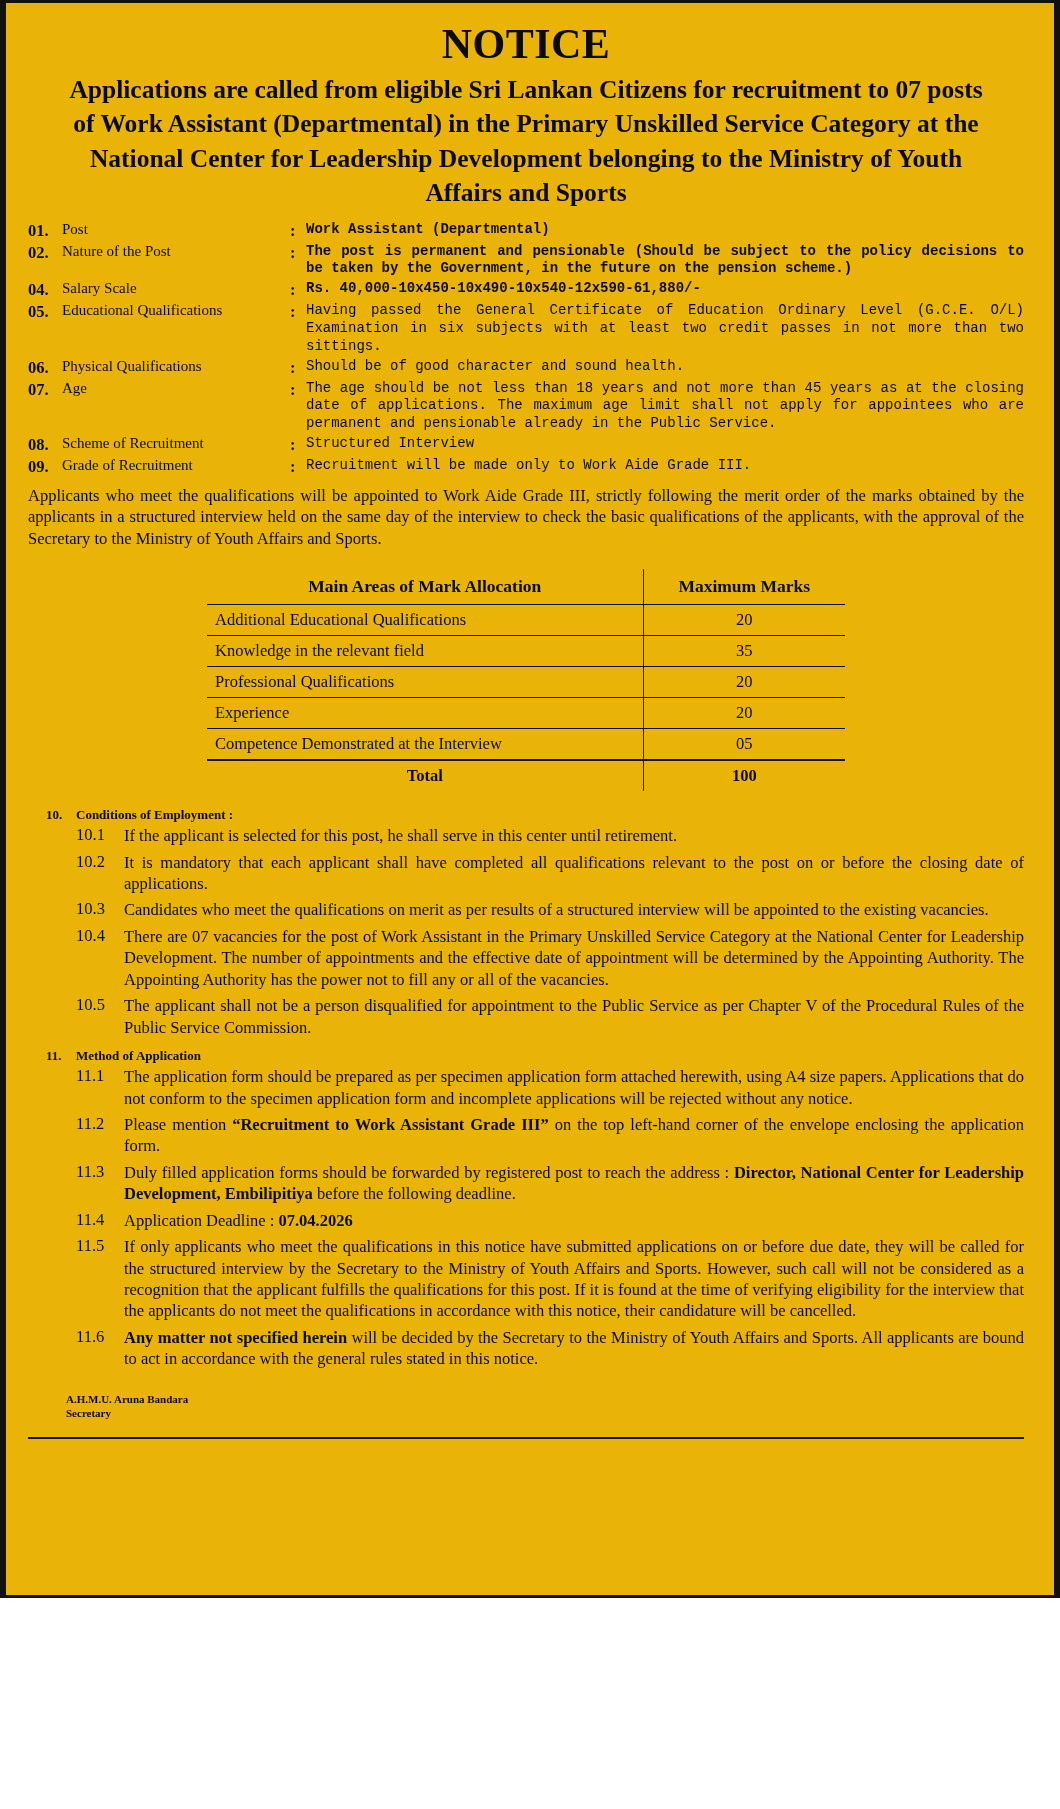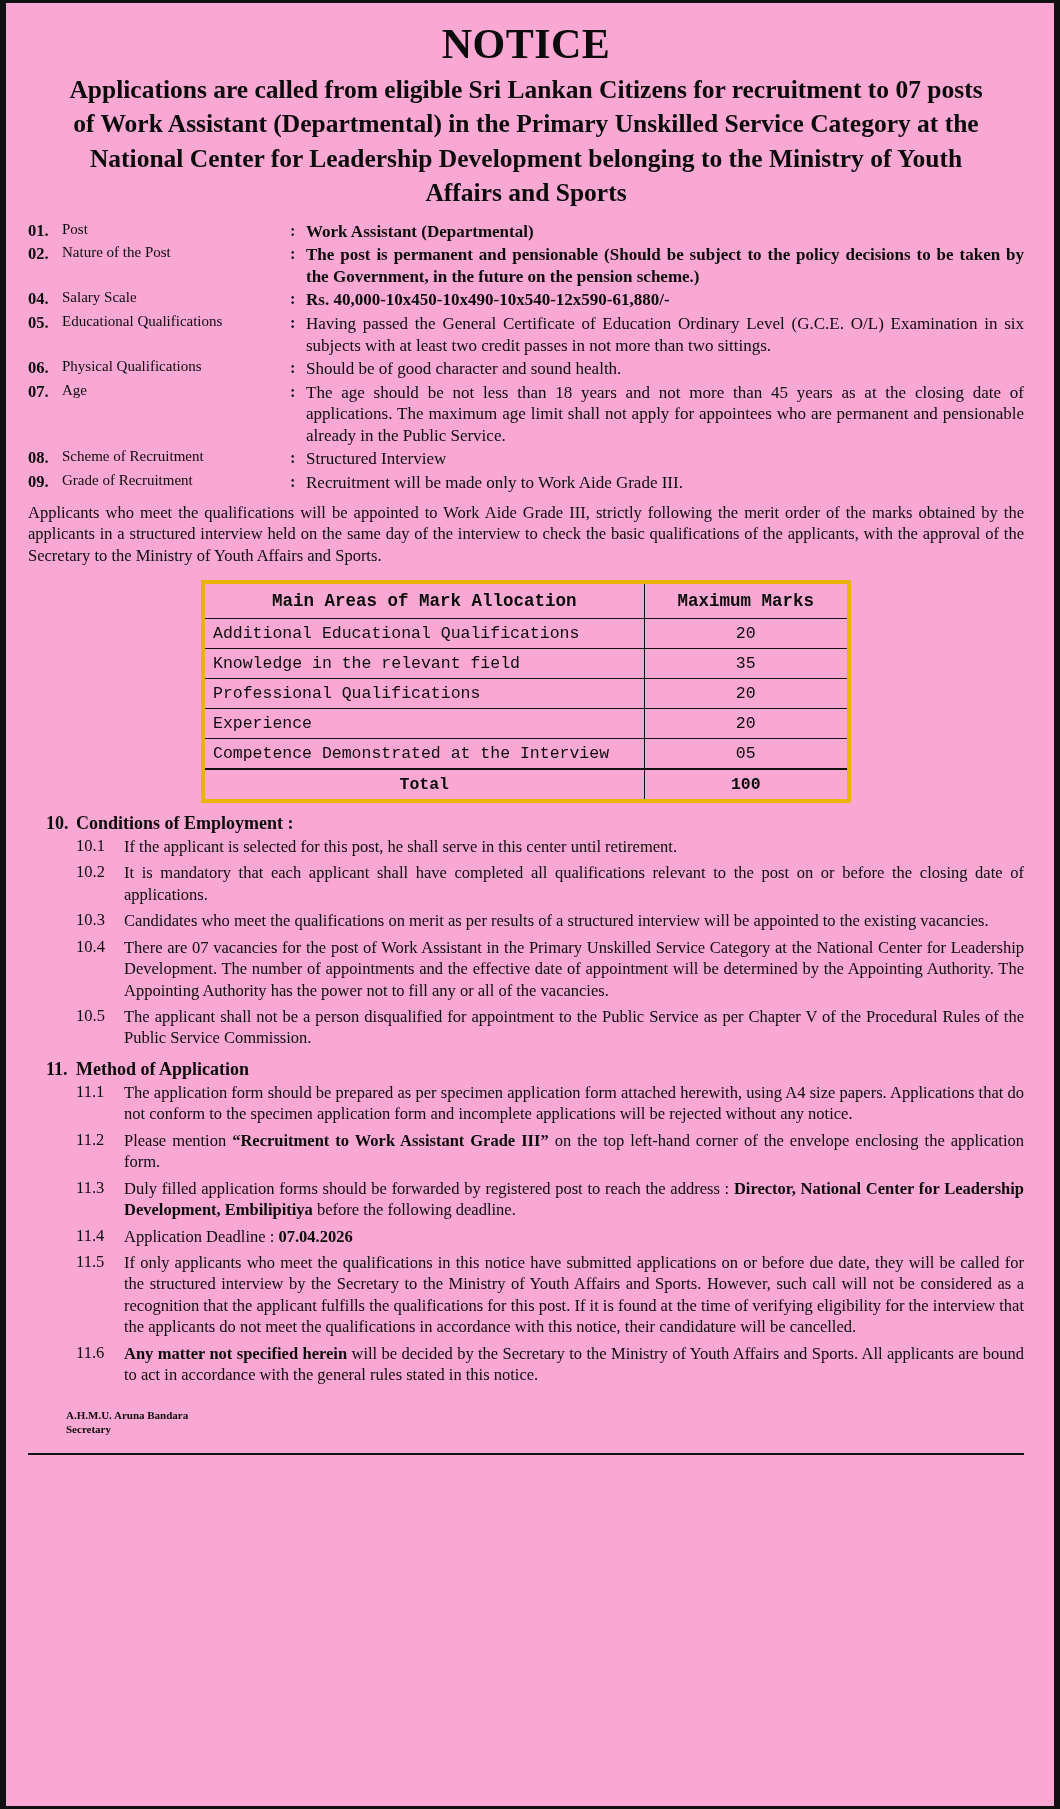"NOTICE" #page { background: #f9a8d4 -> #eab308; height: 1809px -> 1598px }
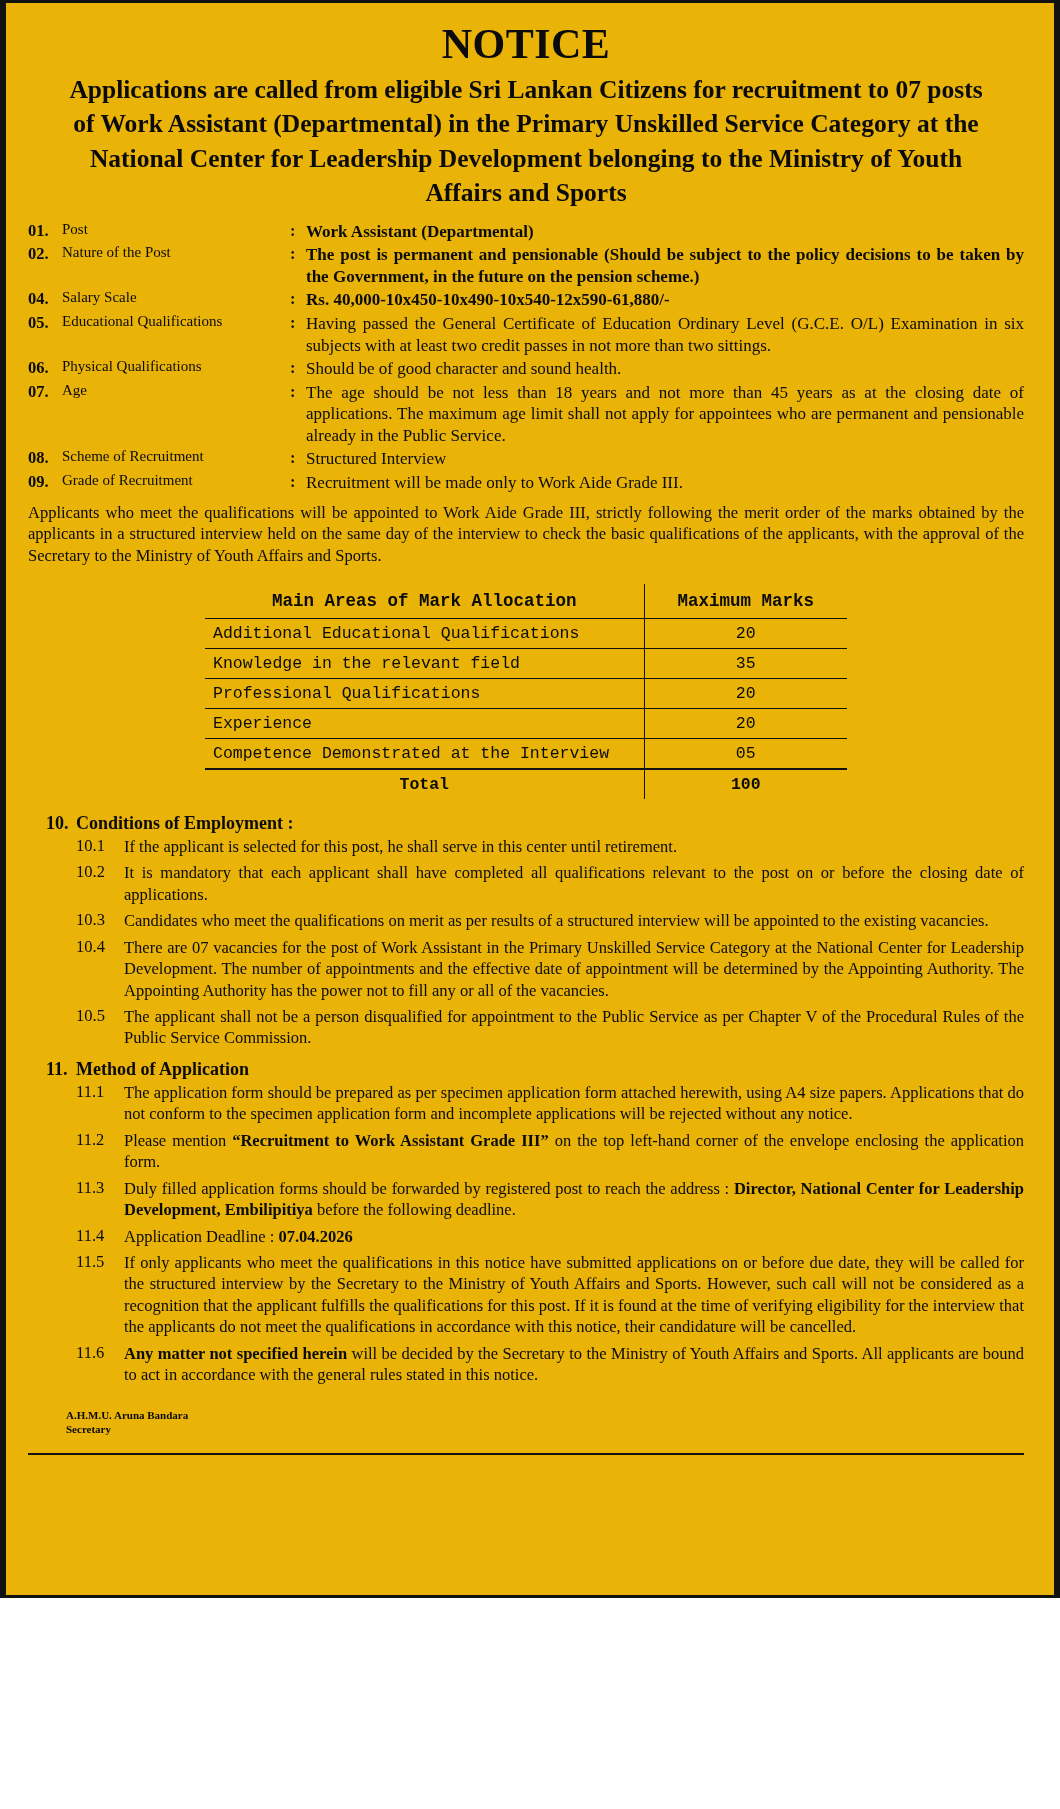"Work Assistant (Departmental)" .sp-val { font-family: none -> Liberation Mono, monospace; font-size: 17px -> 14px }
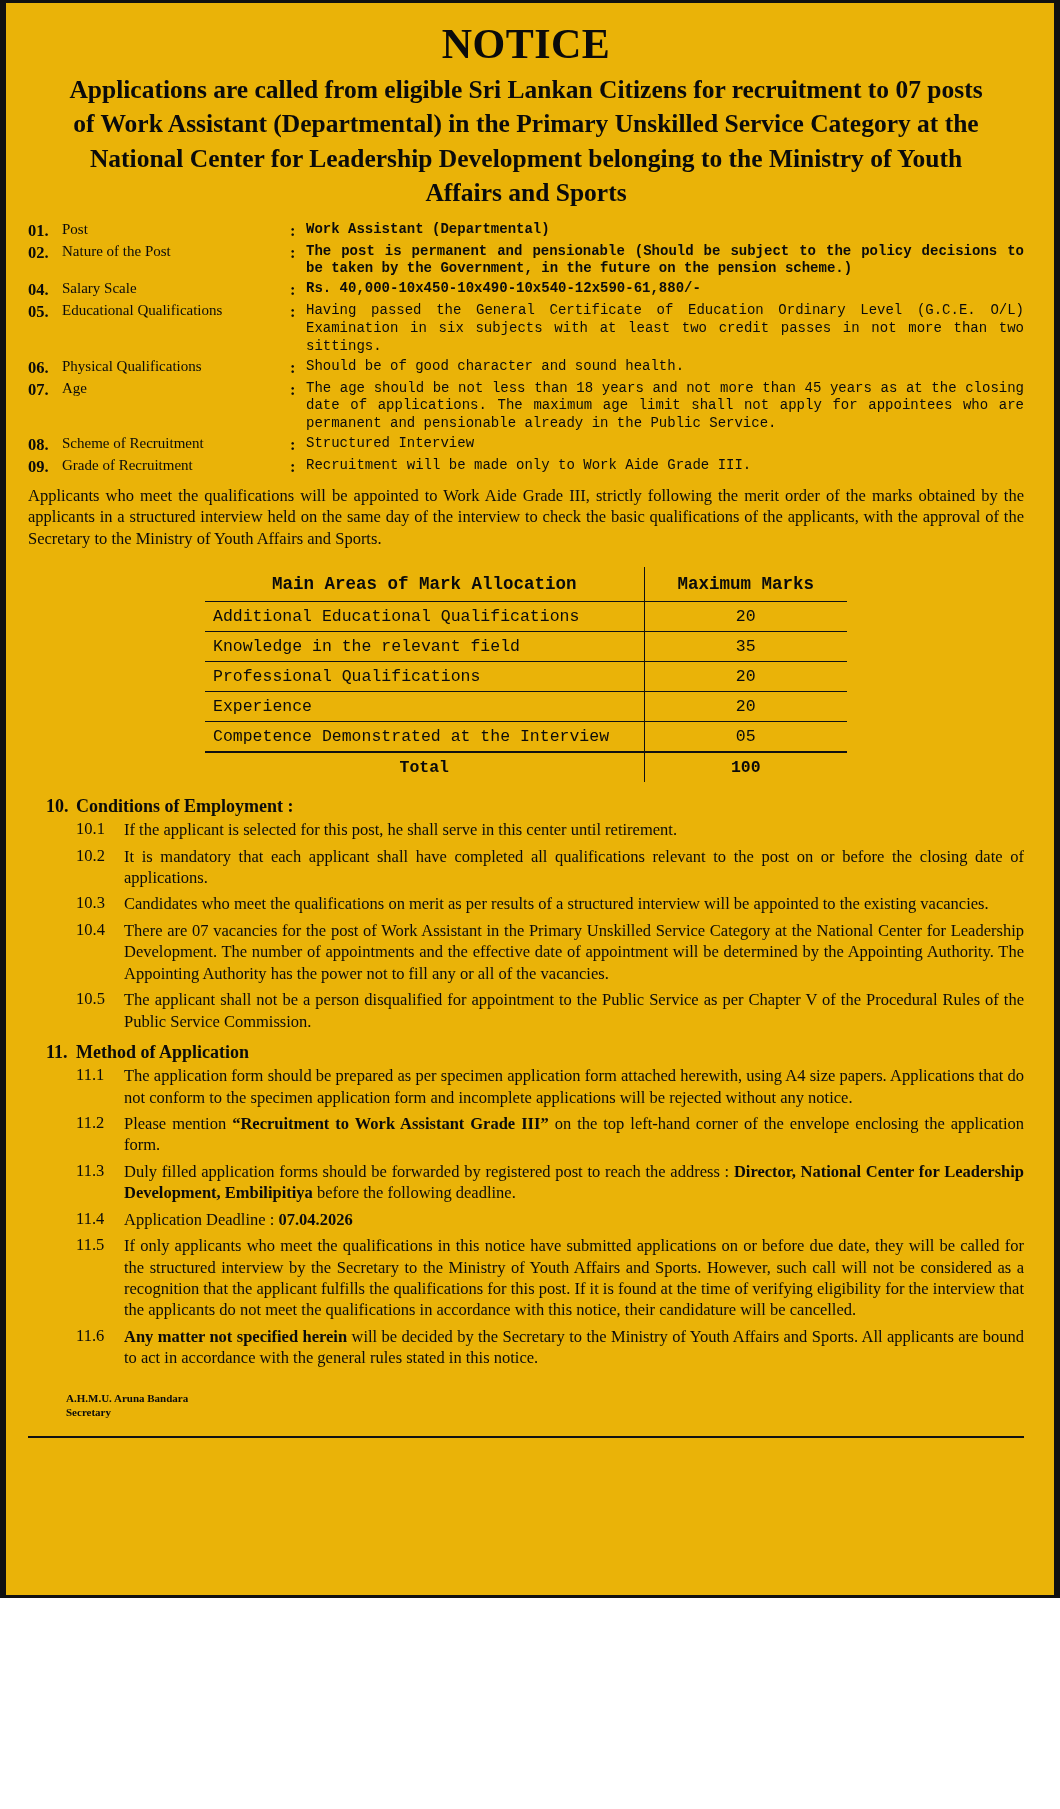"Main Areas of Mark Allocation" table.marks { border: 4px solid #eab308 -> 6px solid #eab308; font-family: Liberation Mono, monospace -> none }
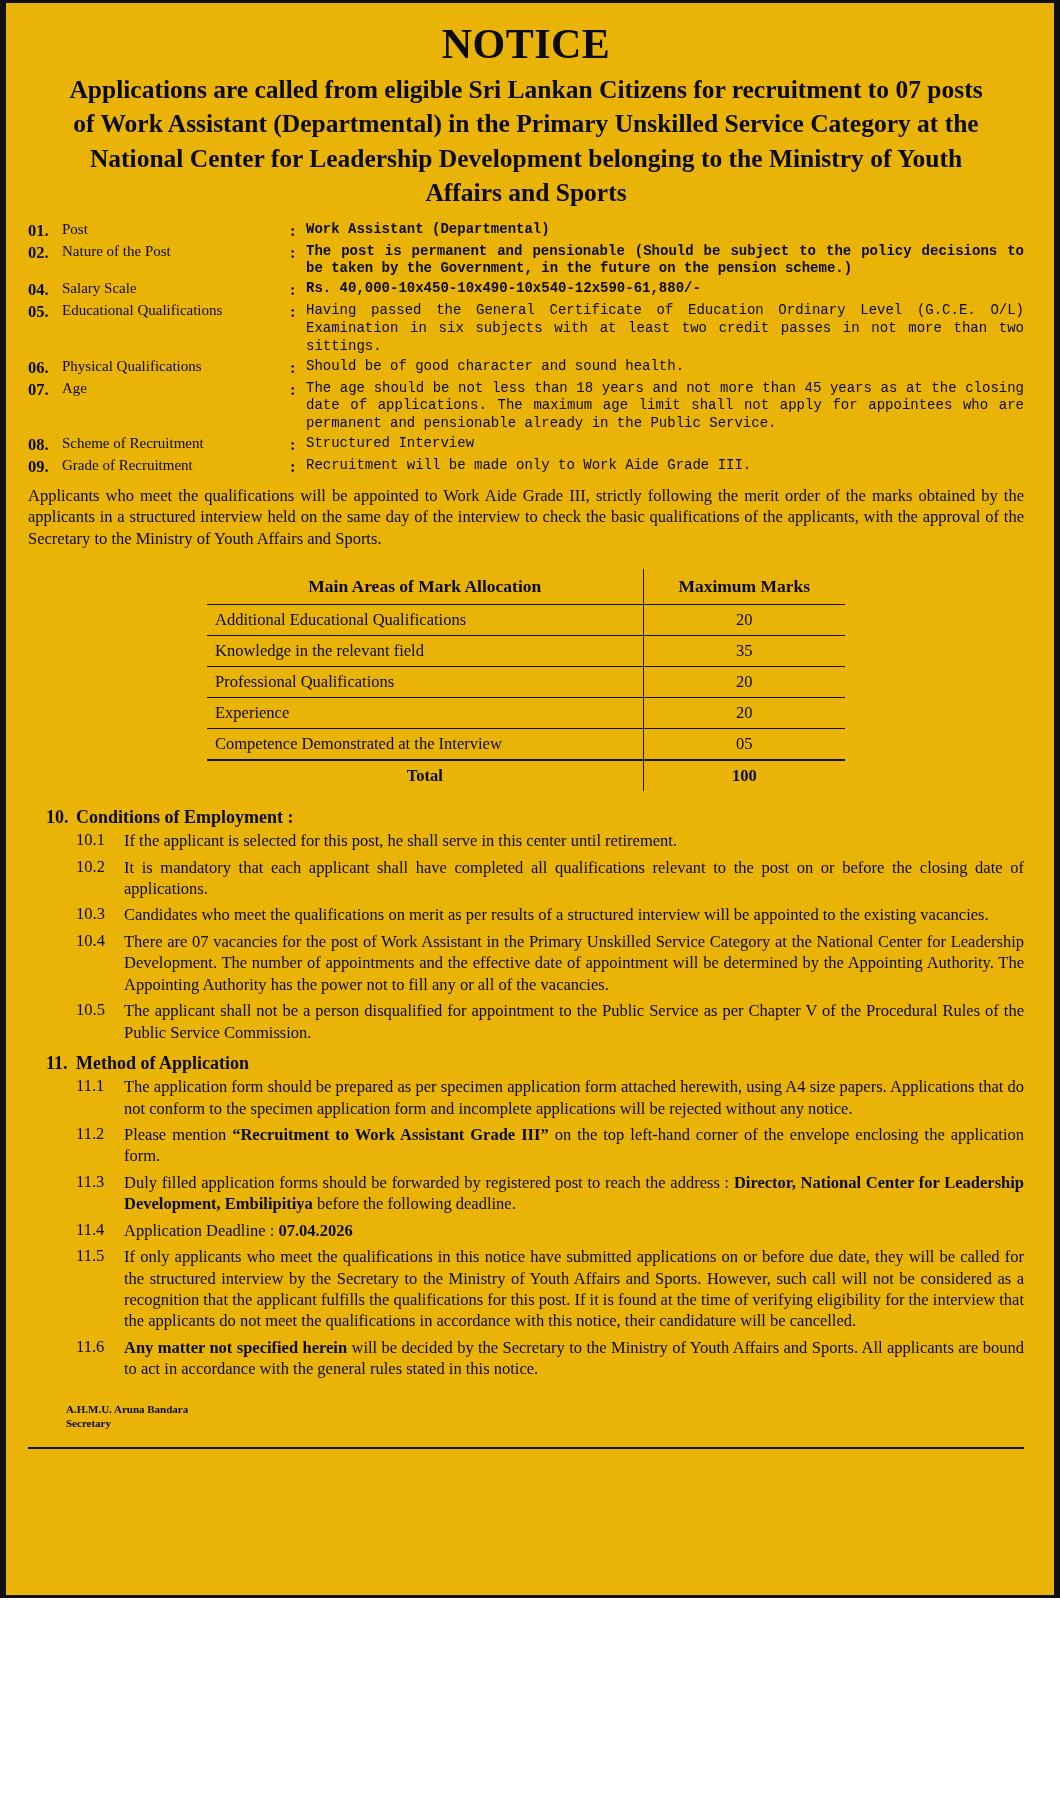"10. Conditions of Employment :" .sec-head { font-size: 18px -> 13px }
